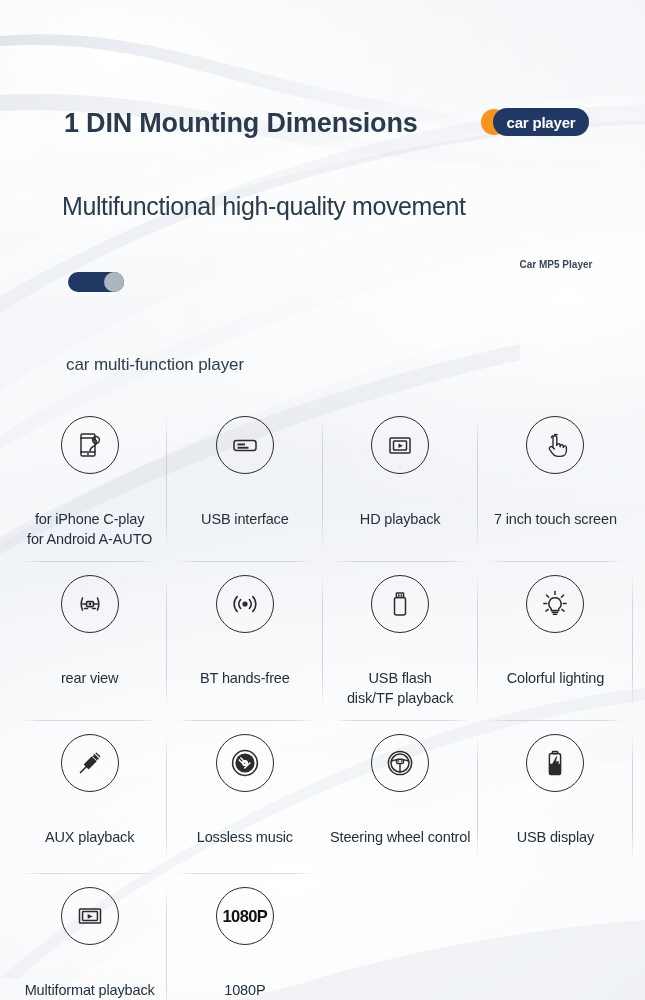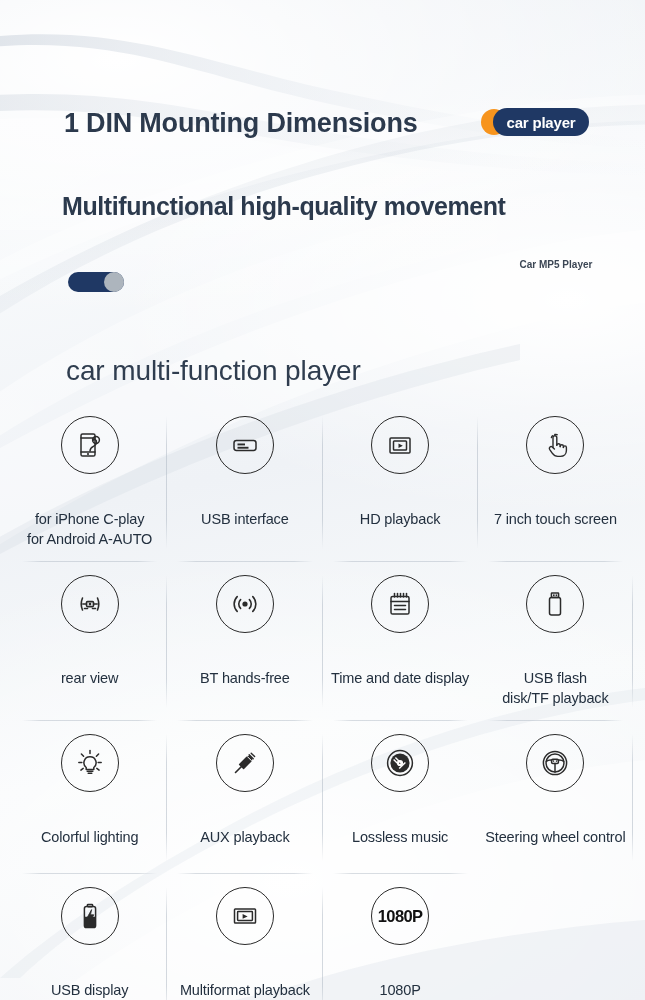"Multifunctional high-quality movement" .h-sub { font-weight: 700 -> 400 }
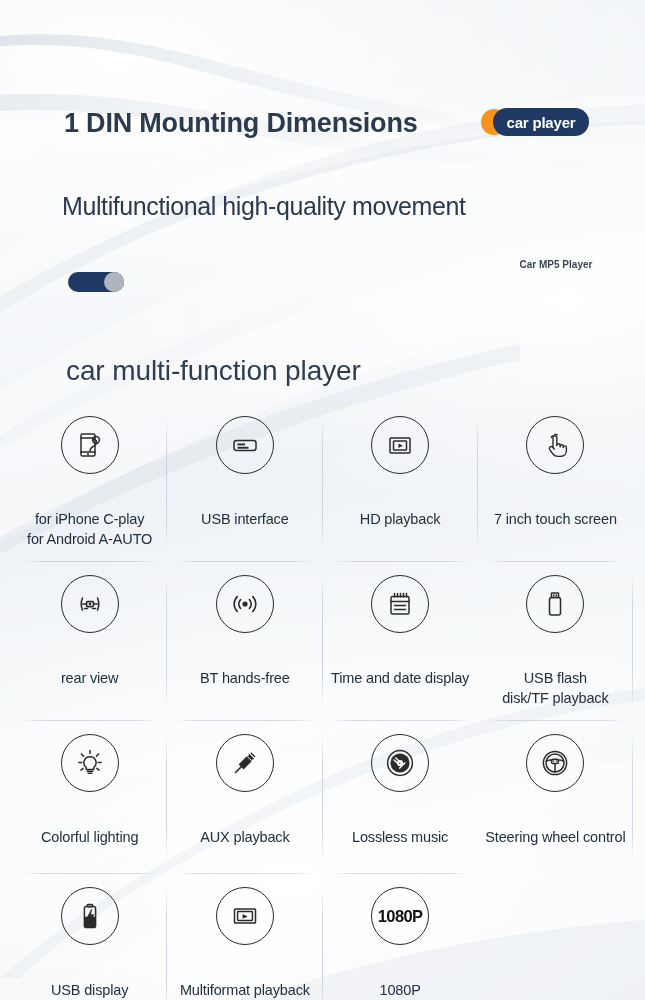"car multi-function player" .sec-title { font-size: 28px -> 17px }
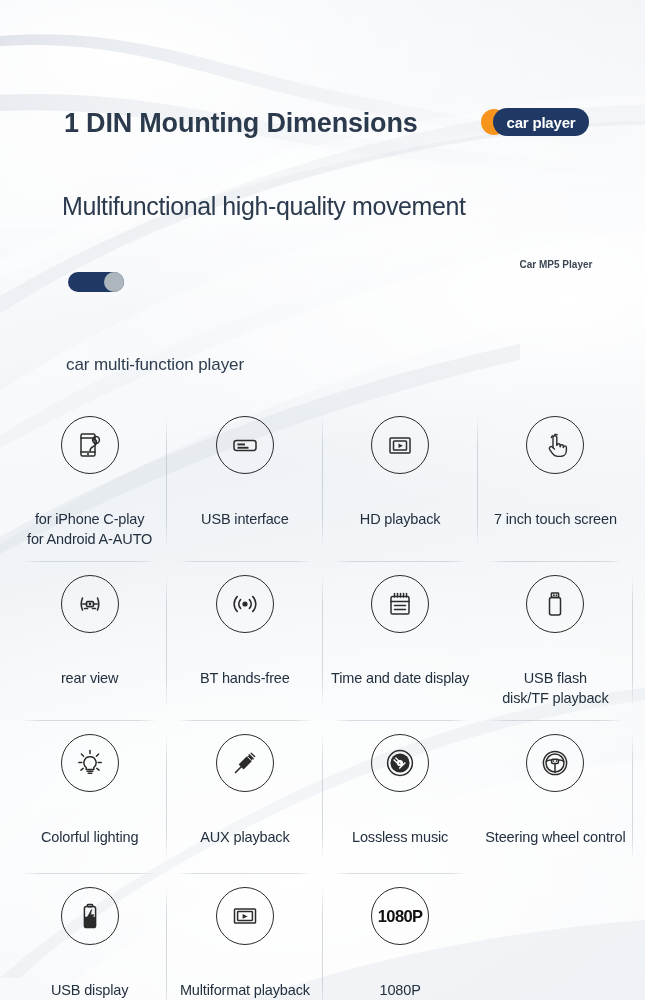"Time and date display" div.cell { html: <div> <div> <svg> <line></line> <line></line> <line></line> <line></line> <line></line> <rect></rect> <line></line> <line></line> <line></line> </svg> </div> <div>Time and date display</div> </div> -> none }
